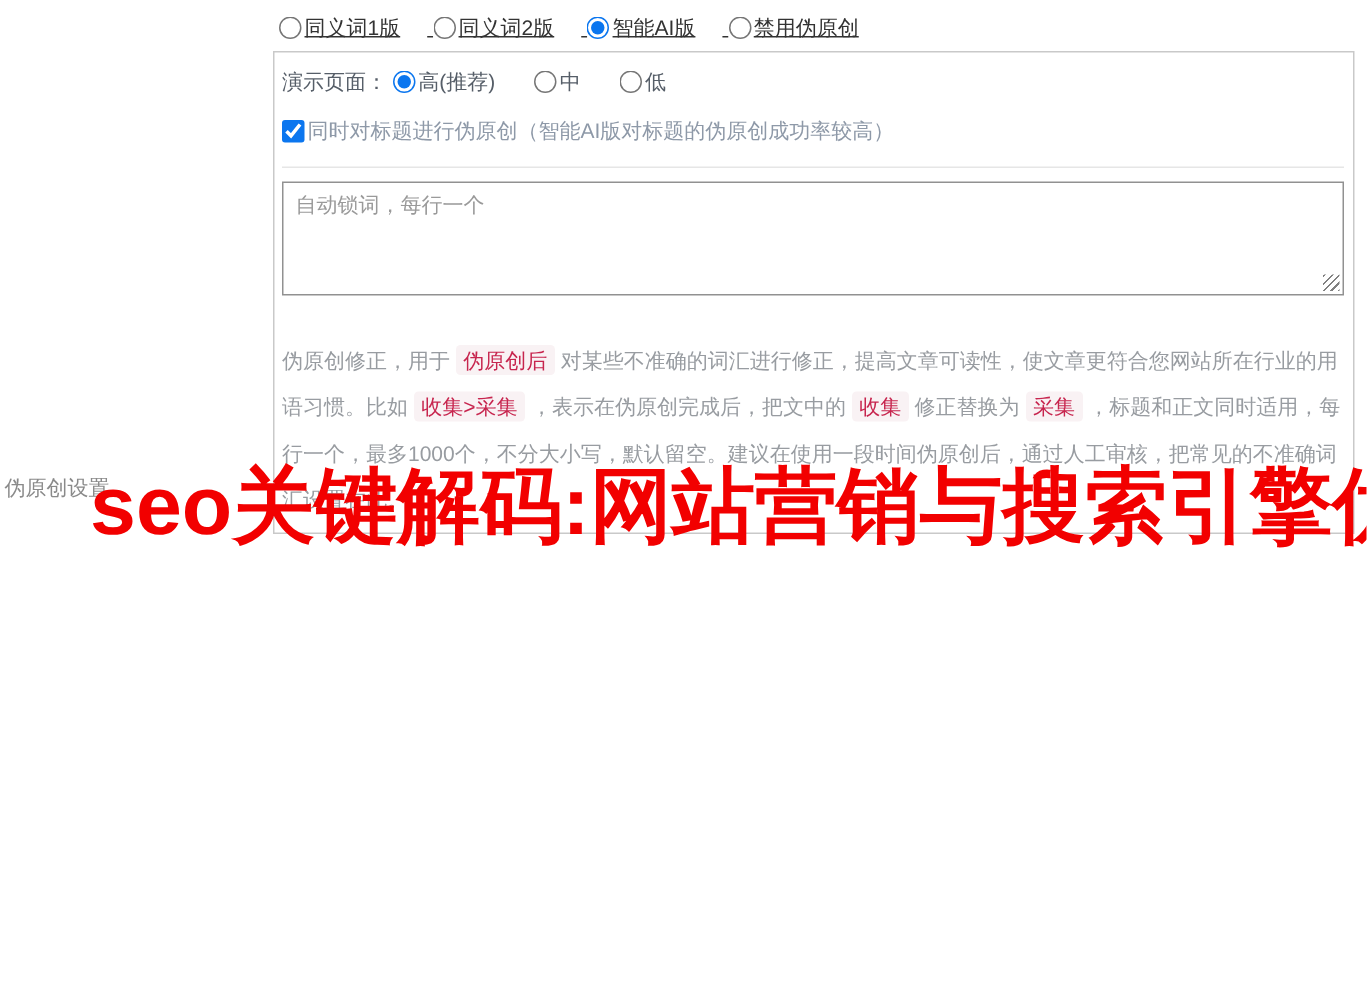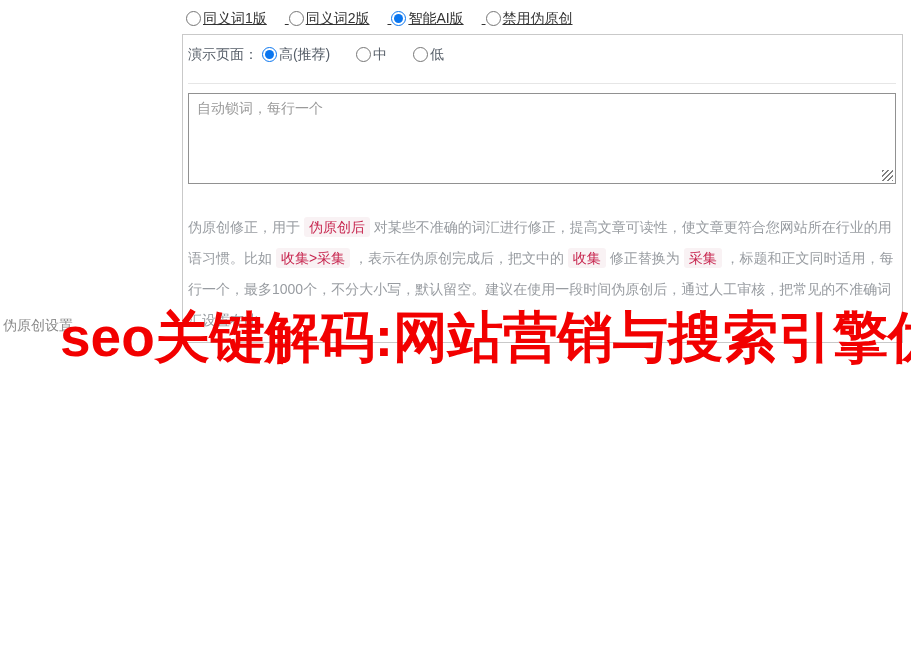"同时对标题进行伪原创（智能AI版对标题的伪原创成功率较高）" div.checkbox-row { html: none -> <div> <label><input><span>同时对标题进行伪原创（智能AI版对标题的伪原创成功率较高）</span></label> </div> }
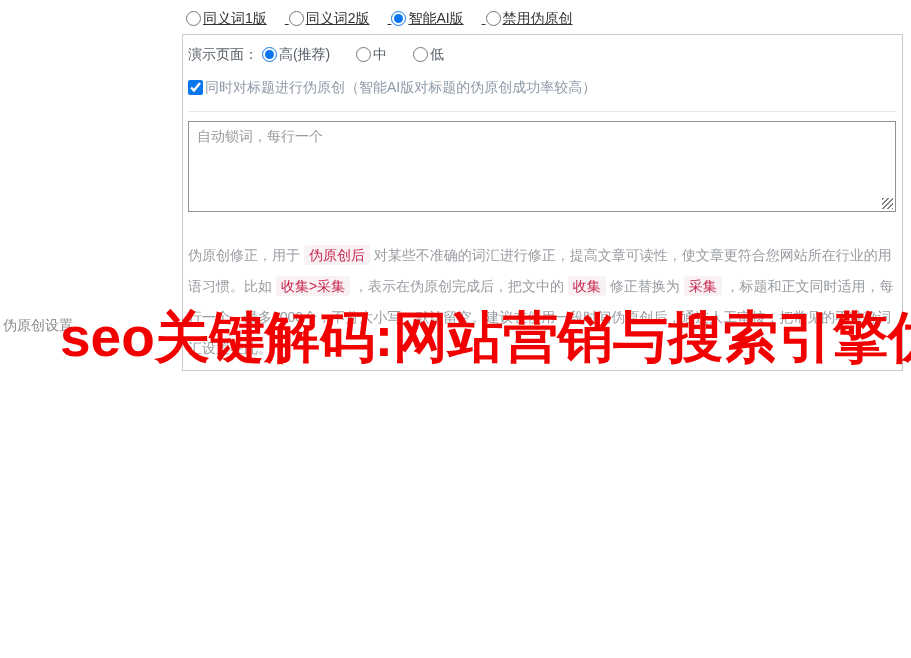"自动锁词，每行一个" textarea { height: 91px -> 76px }
